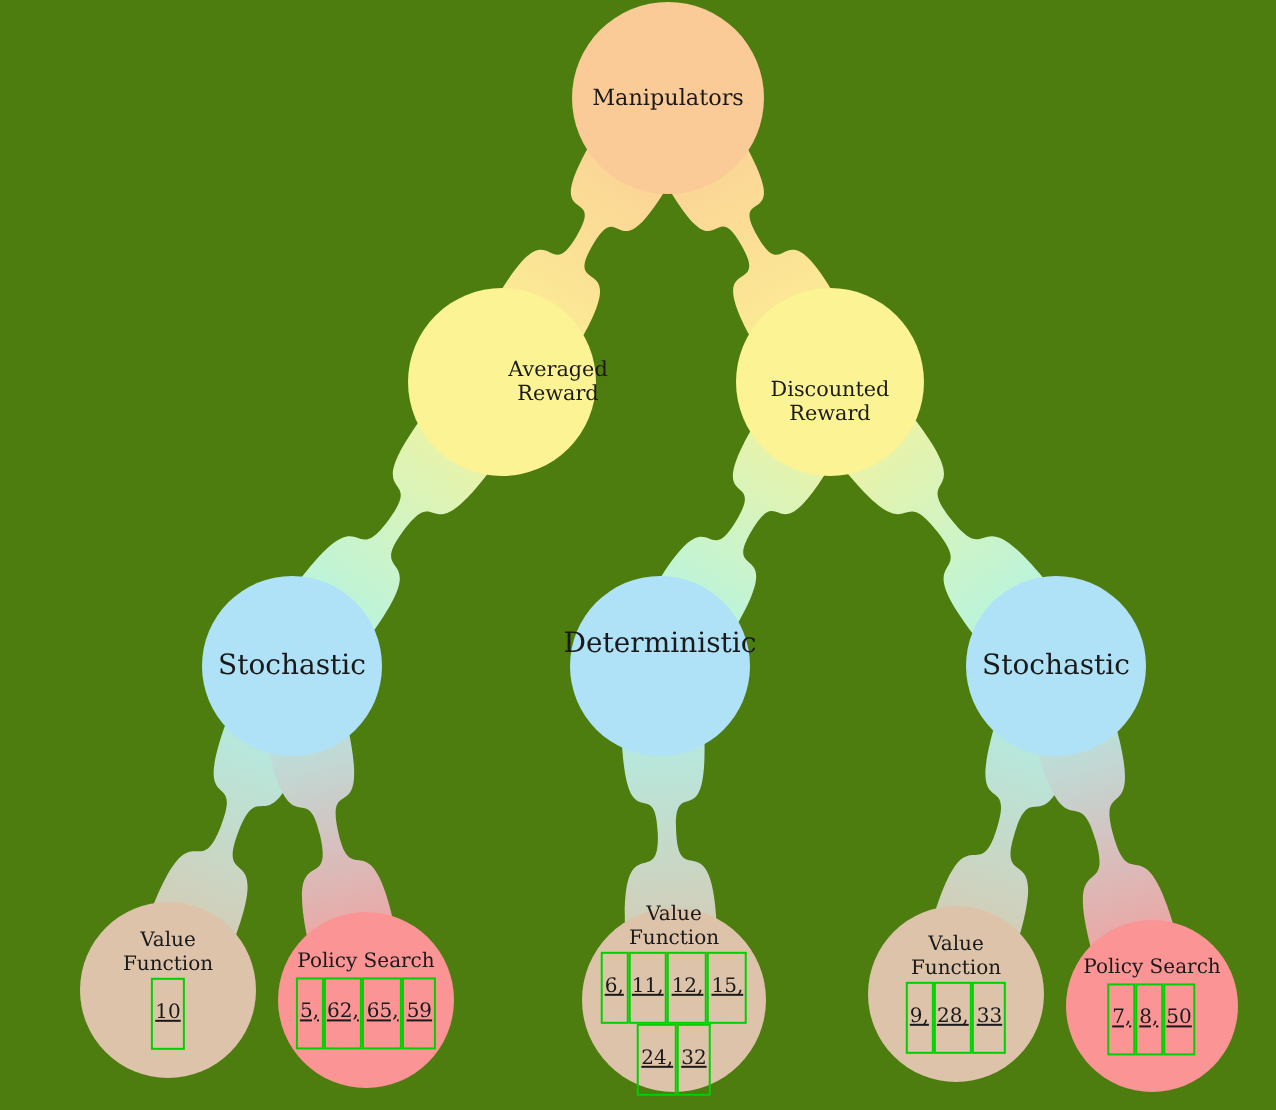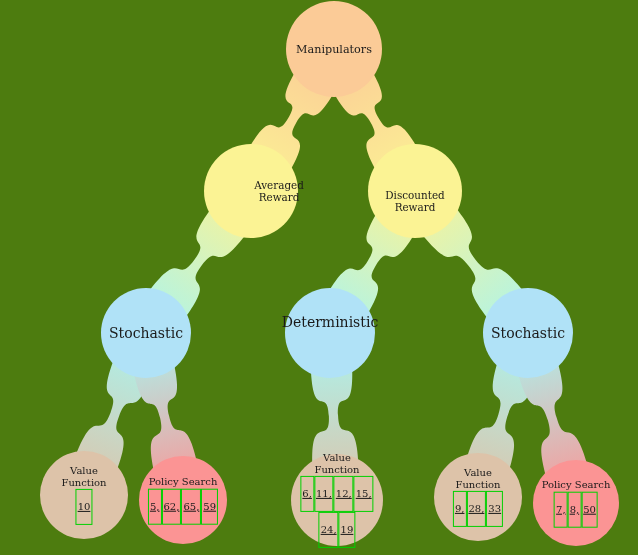"19" span.ref { text: 19 -> 32 }
